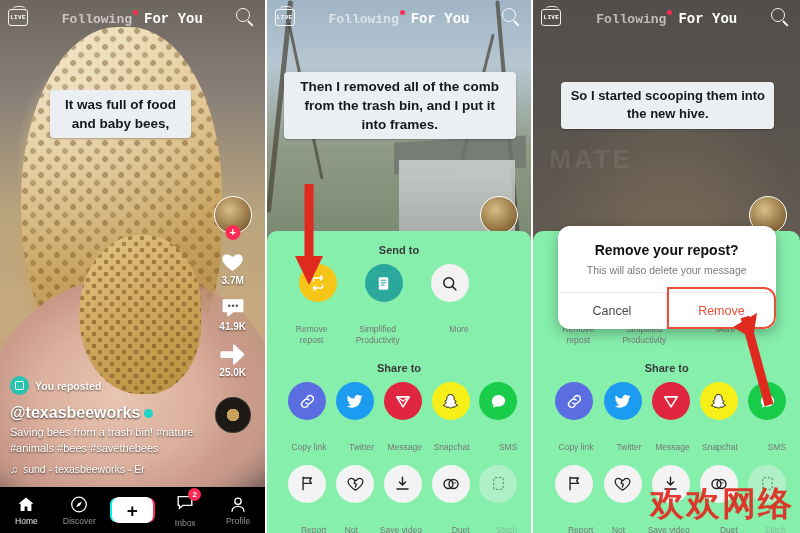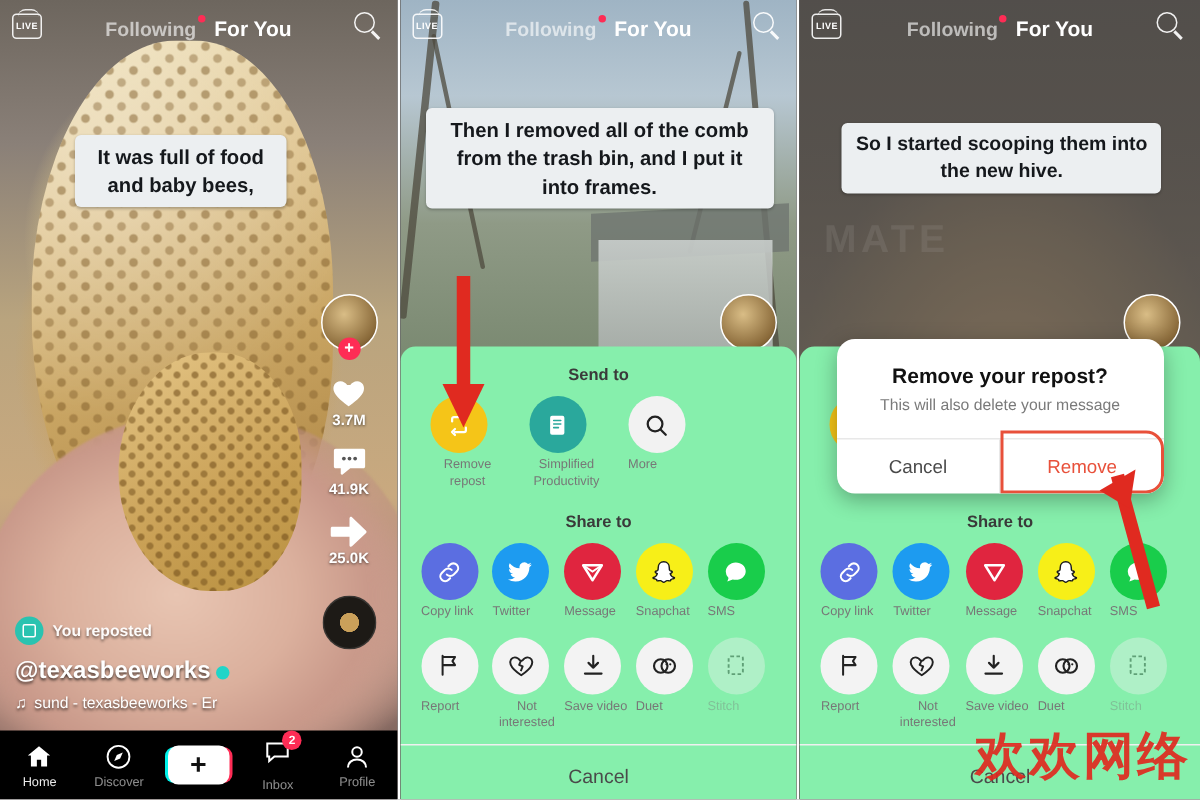"Following" .topbar { font-family: none -> Liberation Mono, monospace }
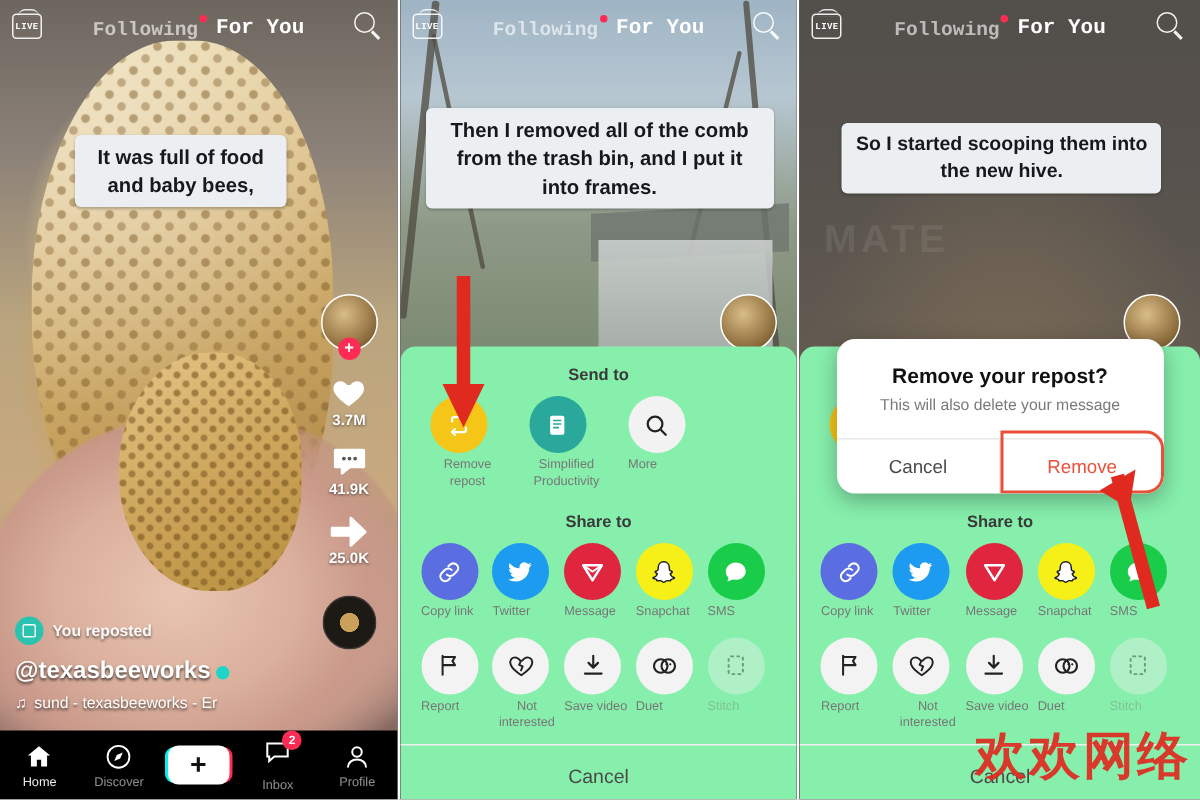"Remove repost" .cell { align-items: flex-start -> flex-end; gap: 2px -> 22px }
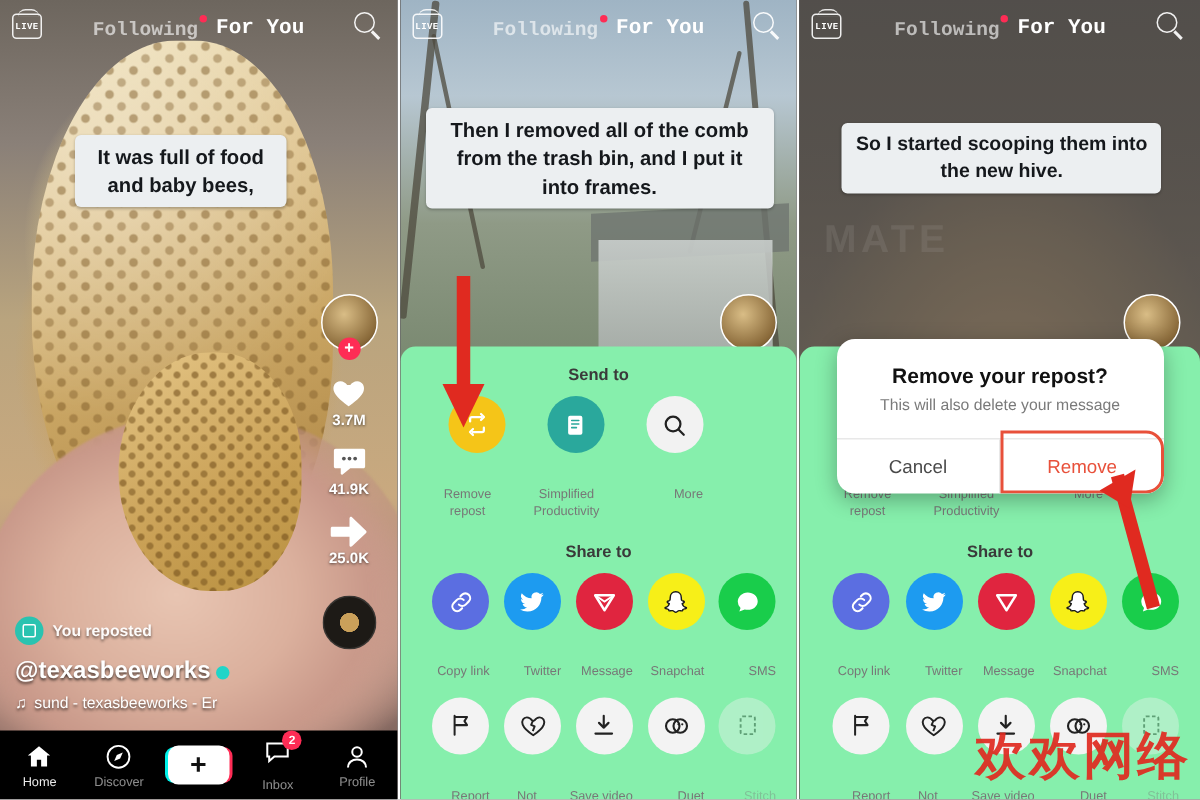"Saving bees from a trash" div.desc { html: none -> <div>Saving bees from a trash bin! #nature #animals #bees #savethebees</div> }
